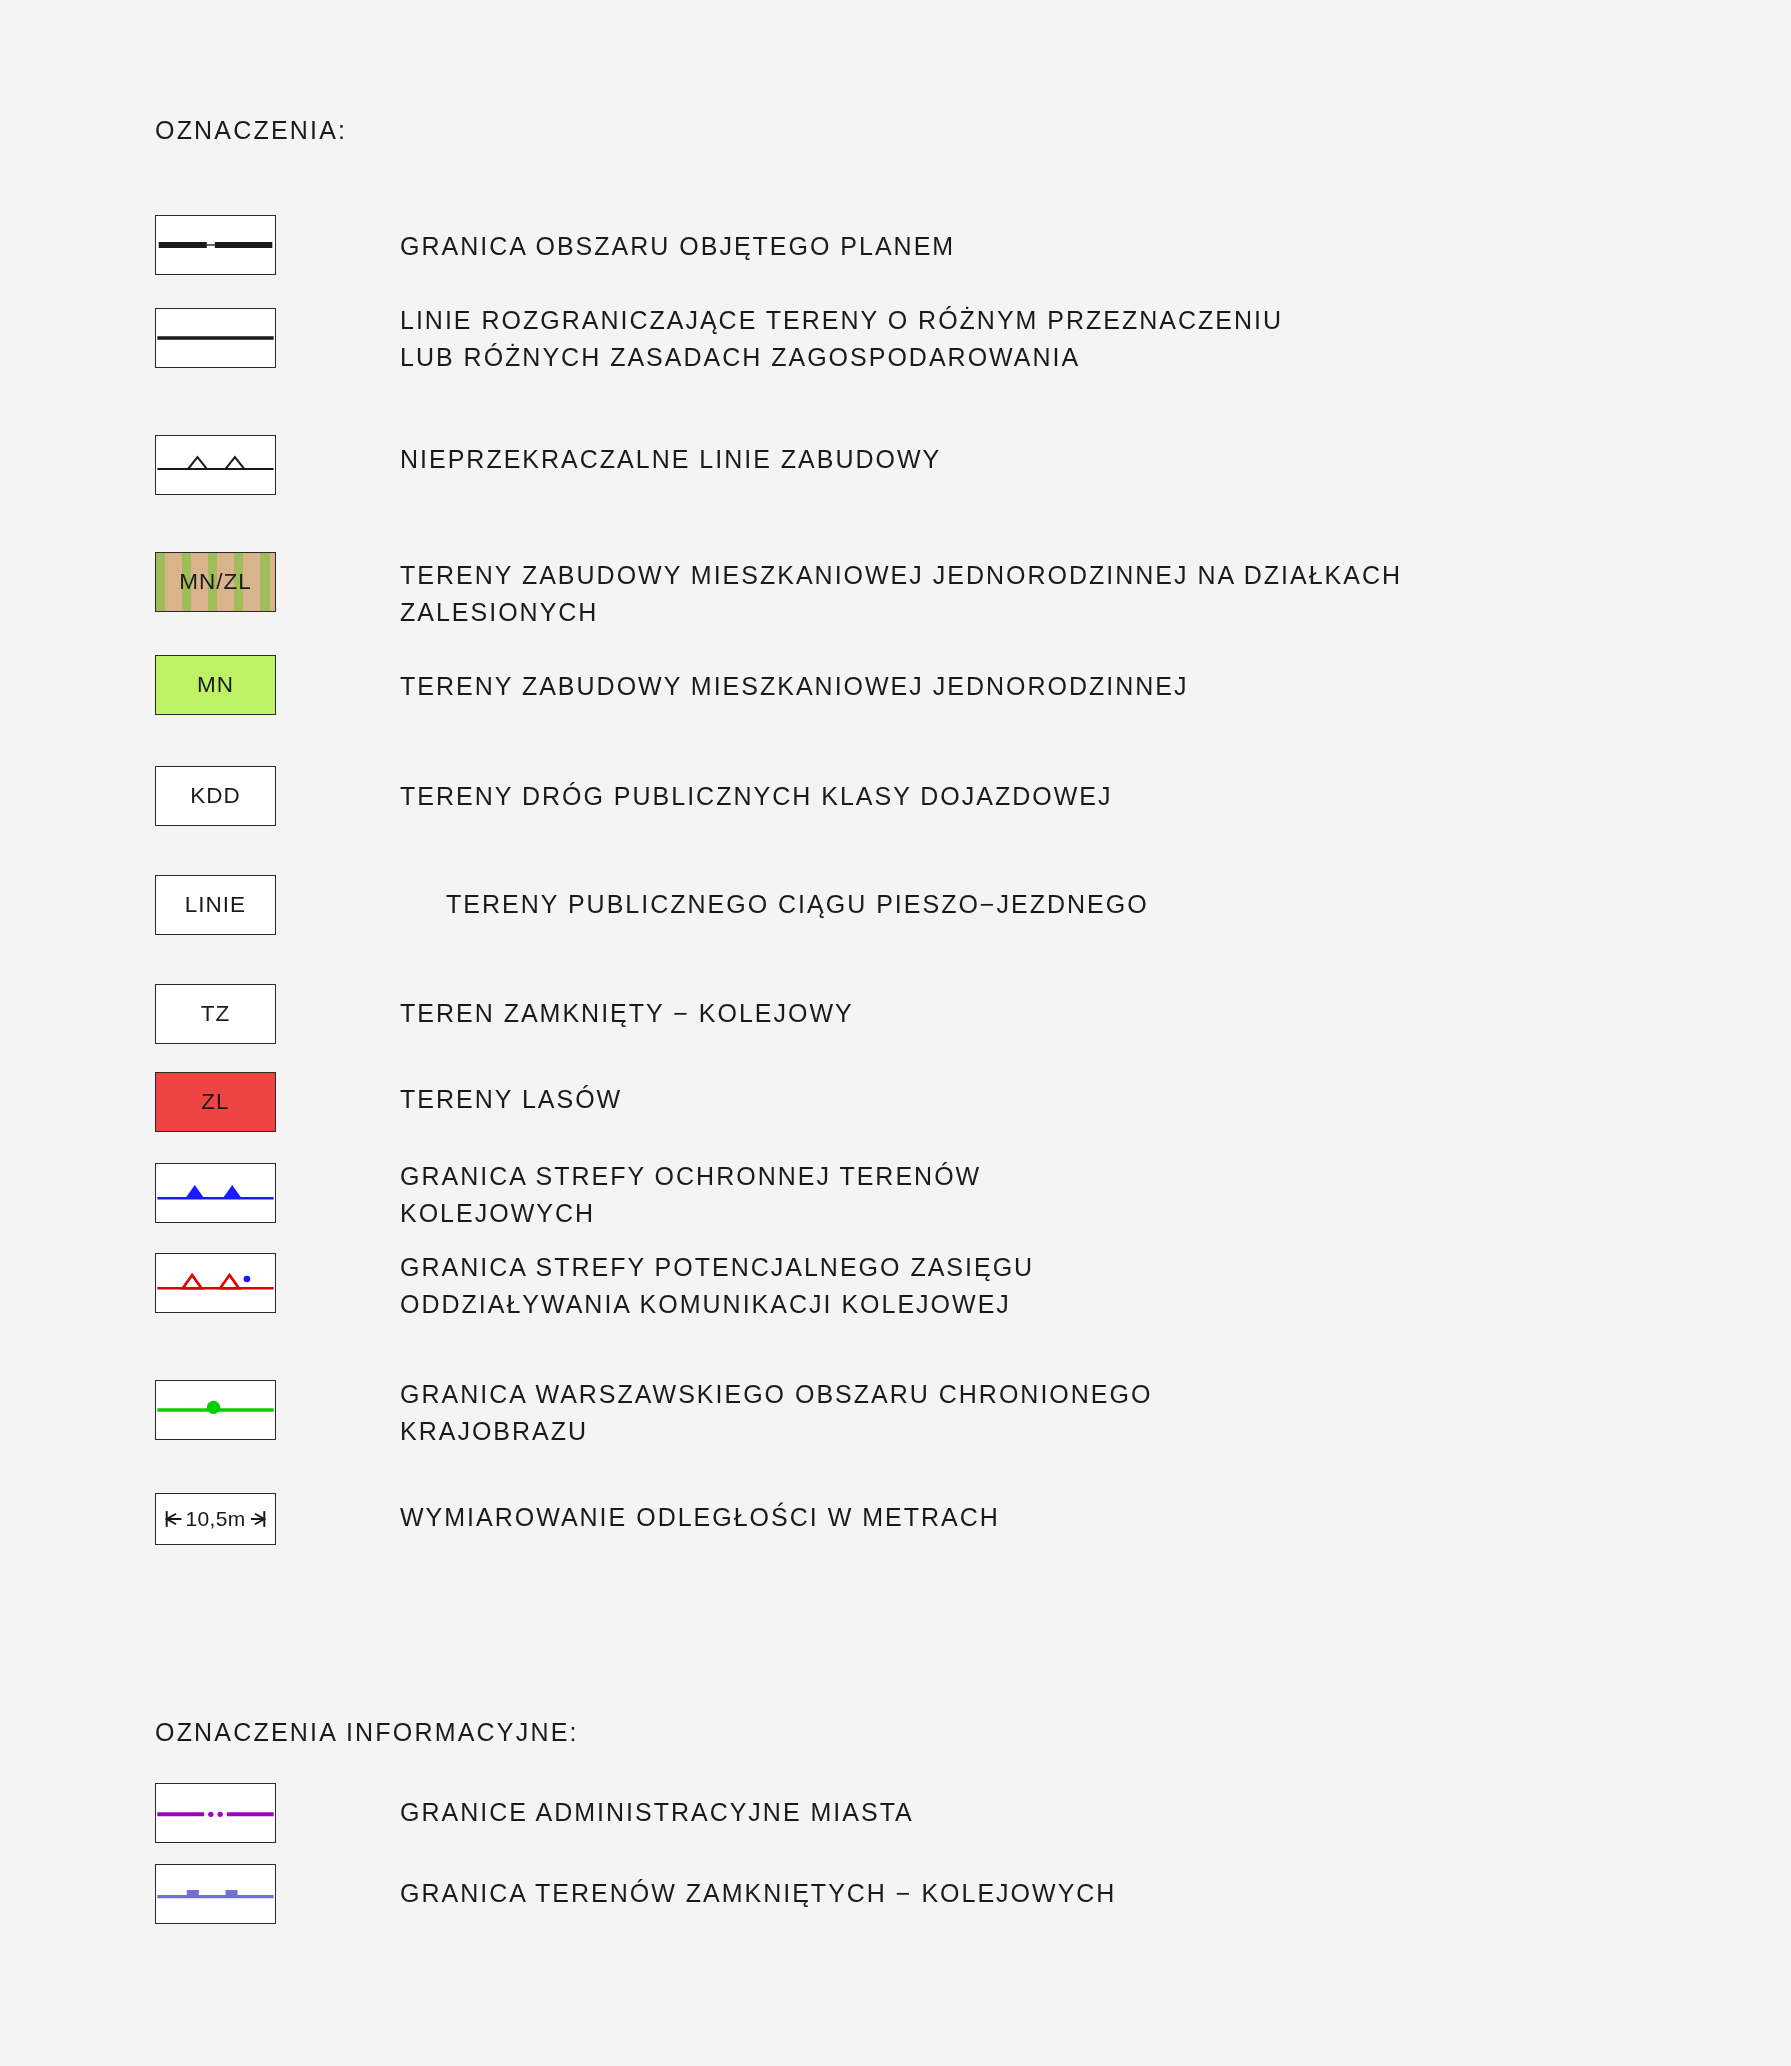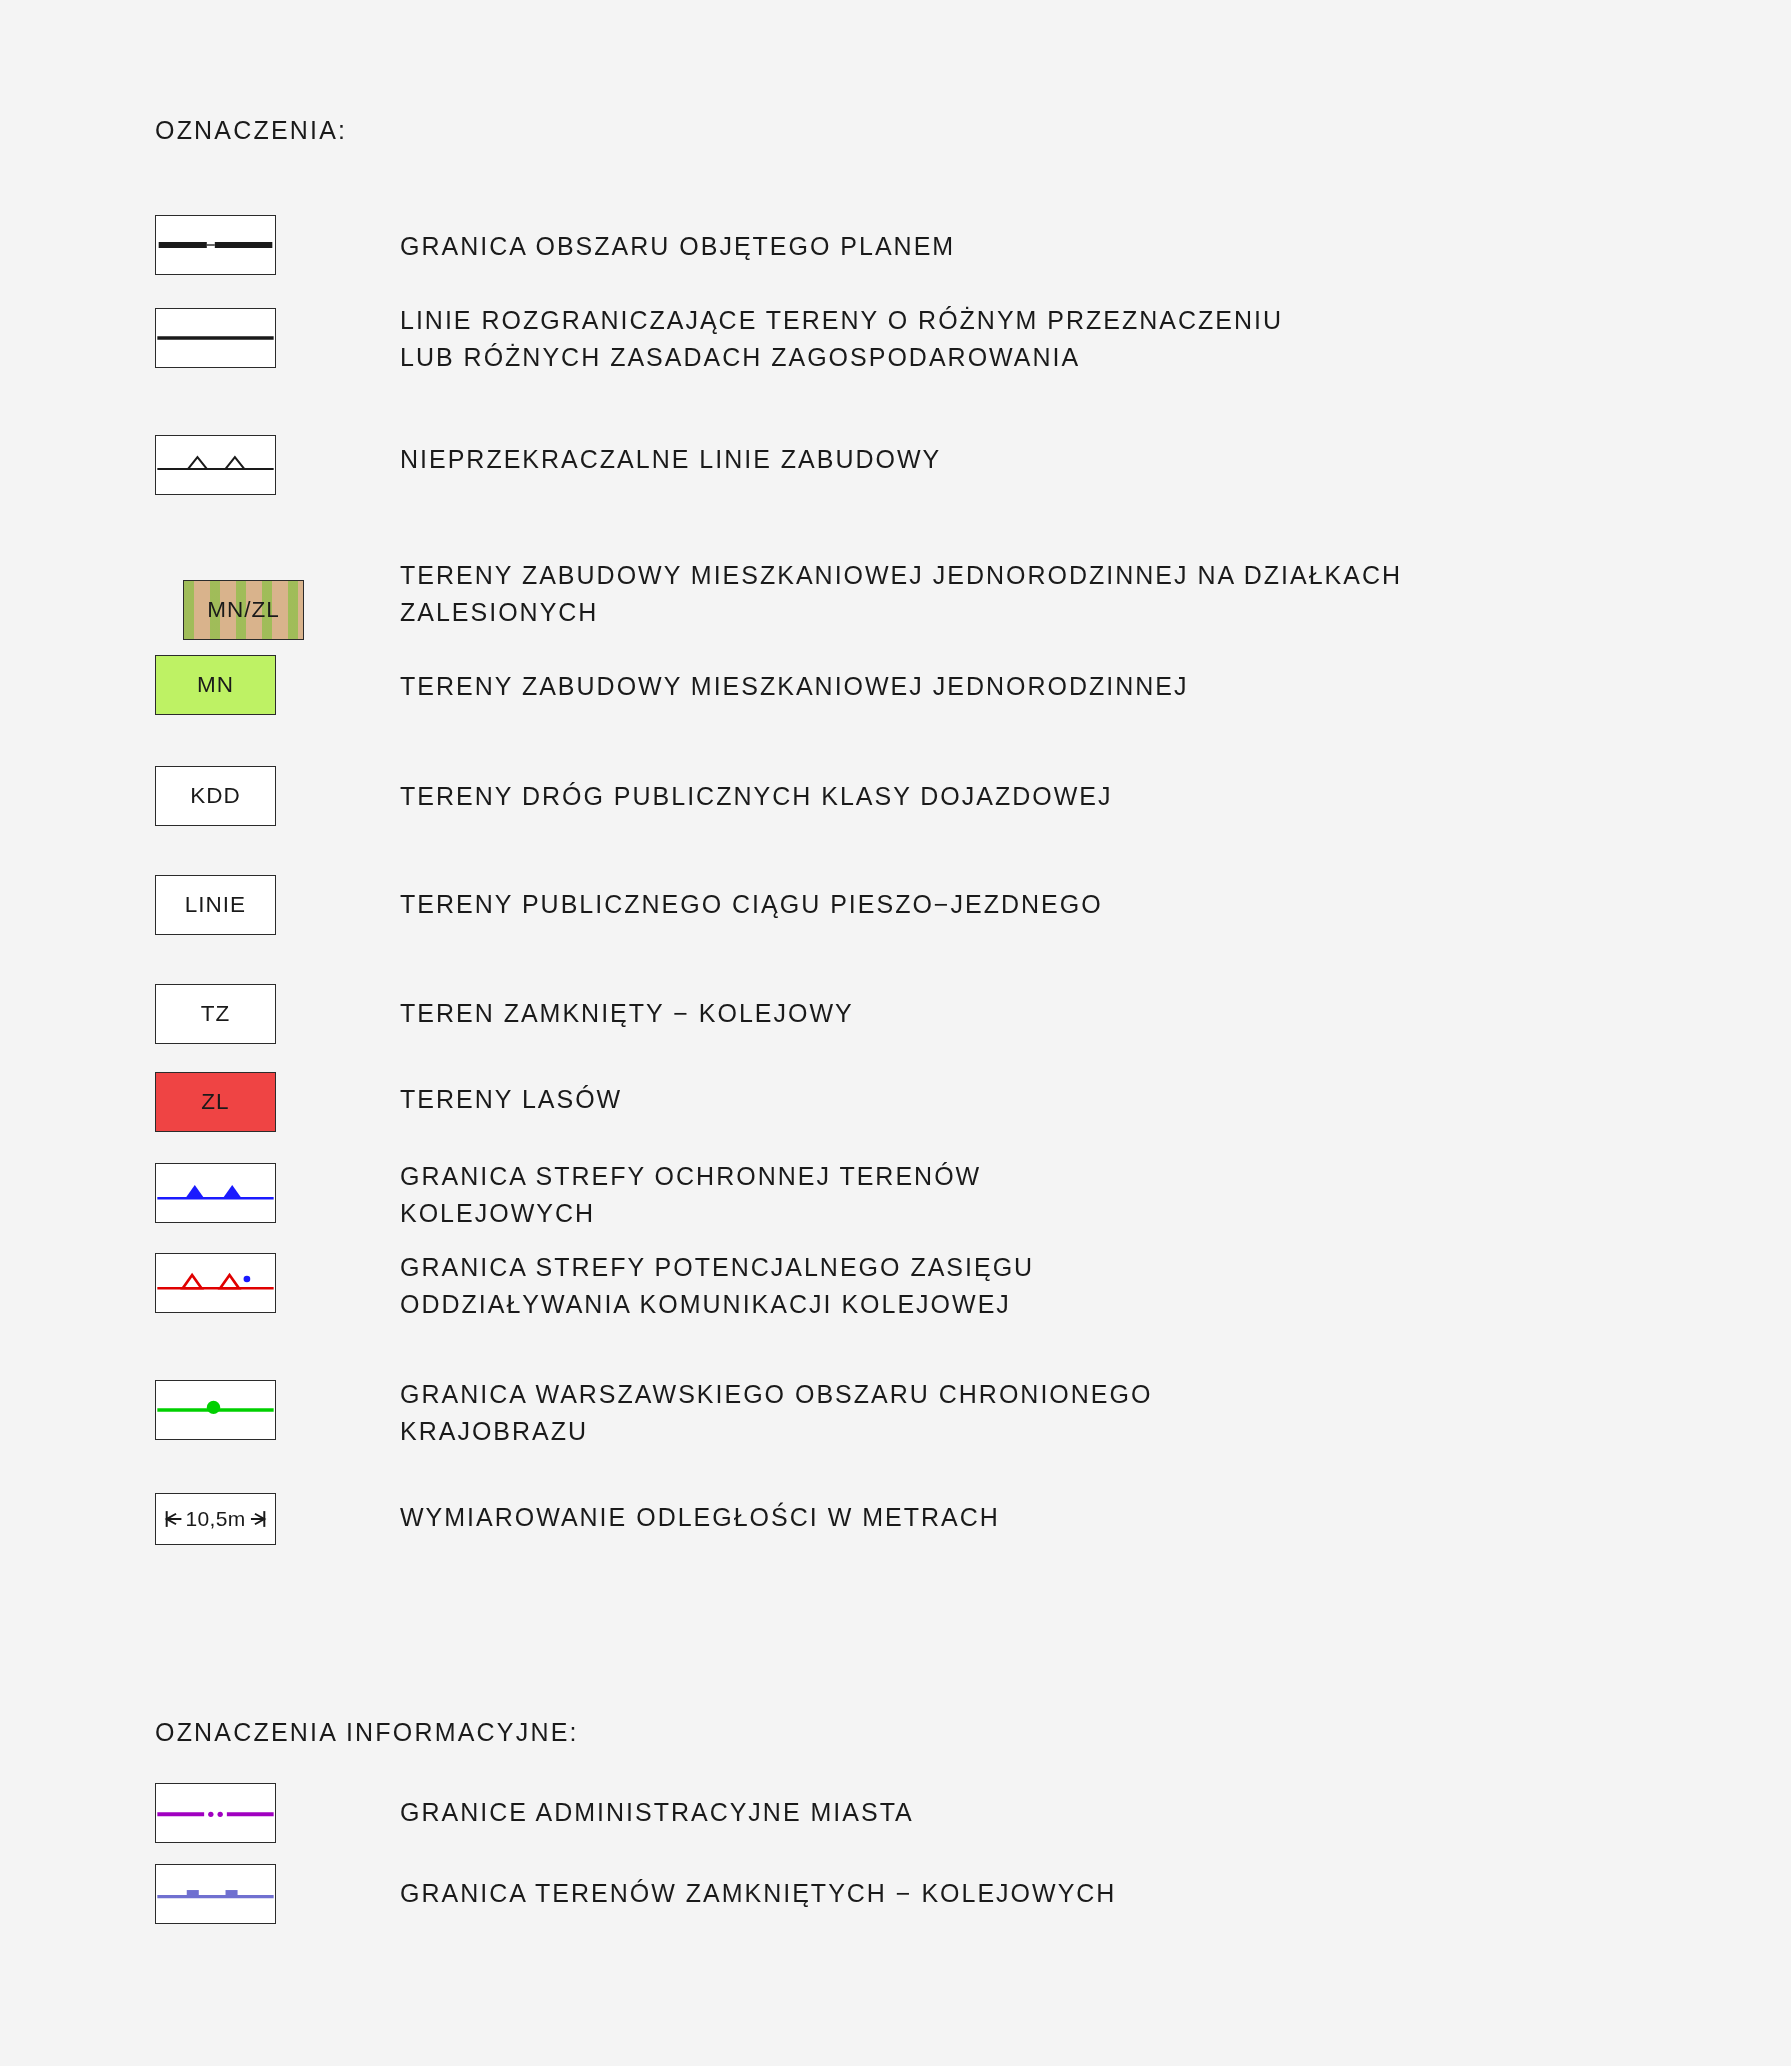"MN/ZL" div.symbol-box { margin-left: 28px -> none; top: 580px -> 552px }
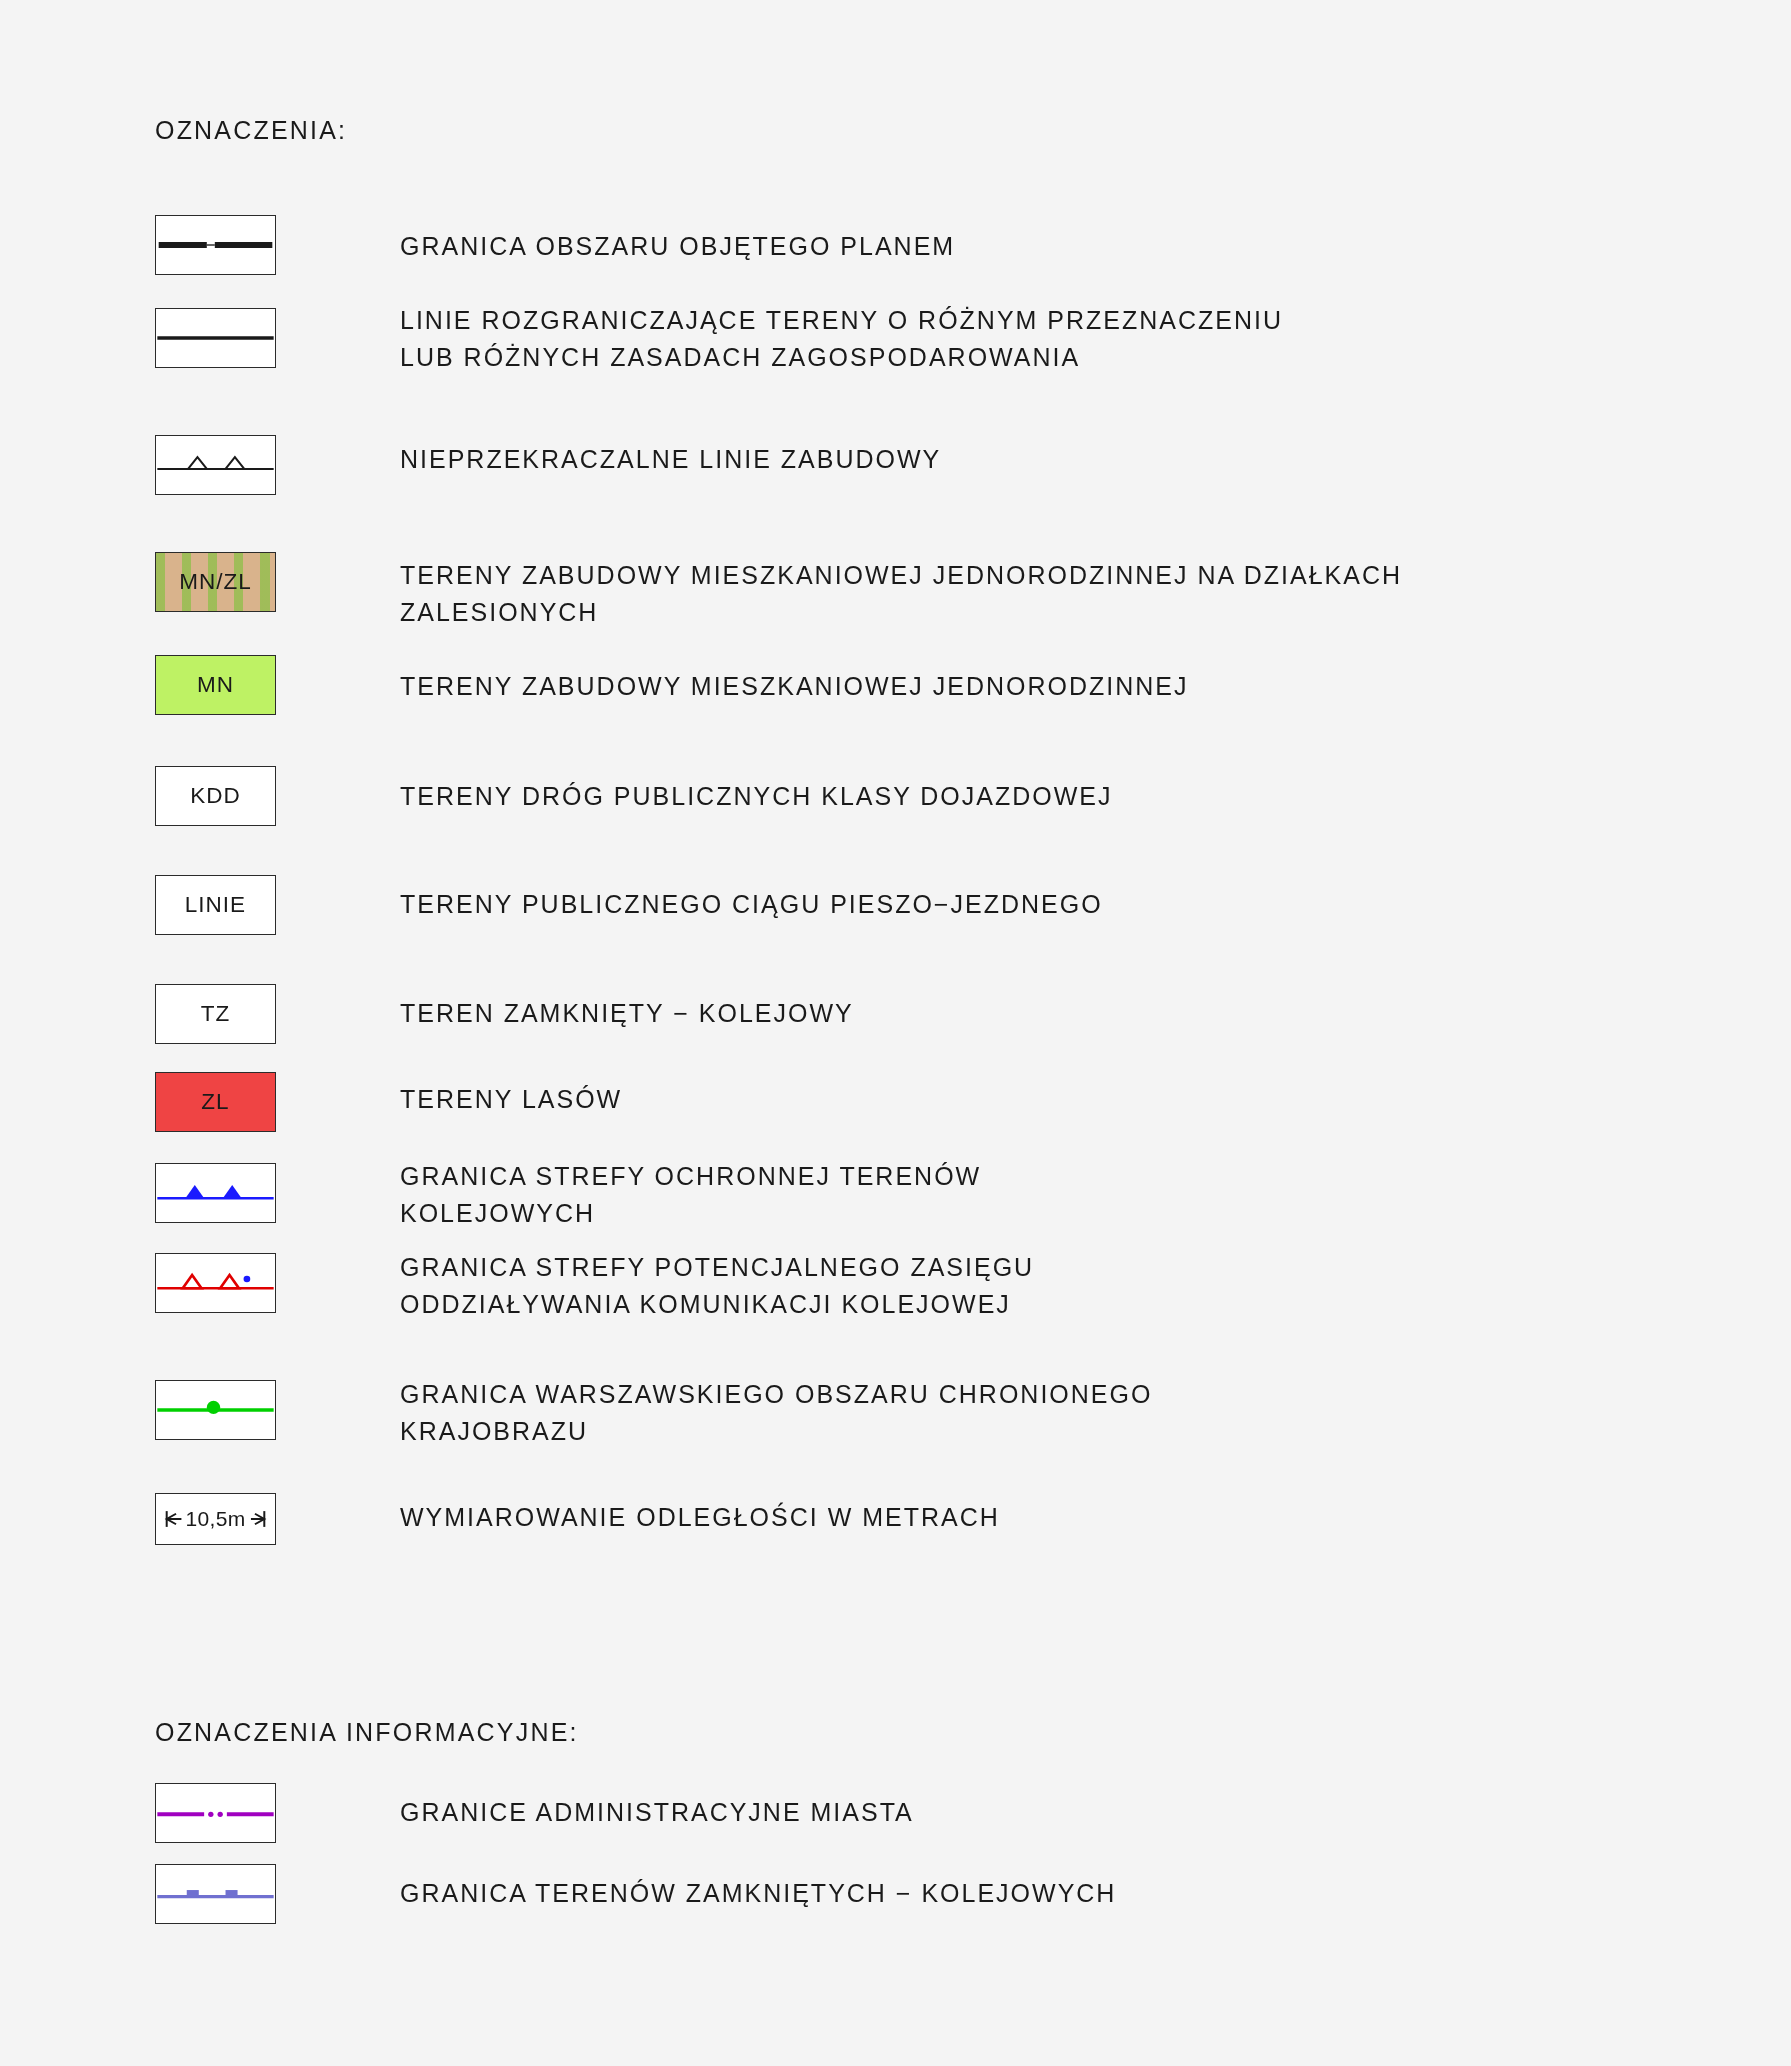"TERENY PUBLICZNEGO CIĄGU PIESZO−JEZDNEGO" div.desc { margin-left: none -> 46px }
